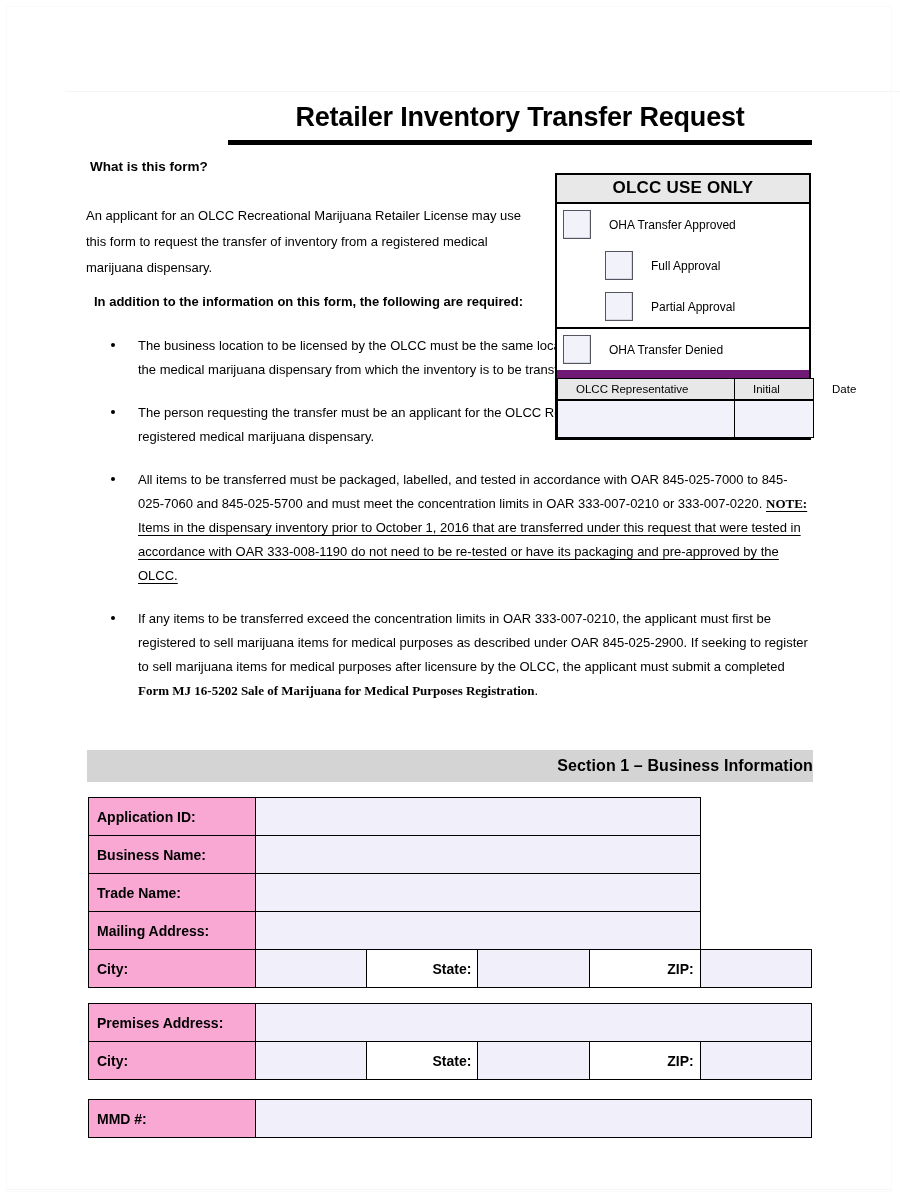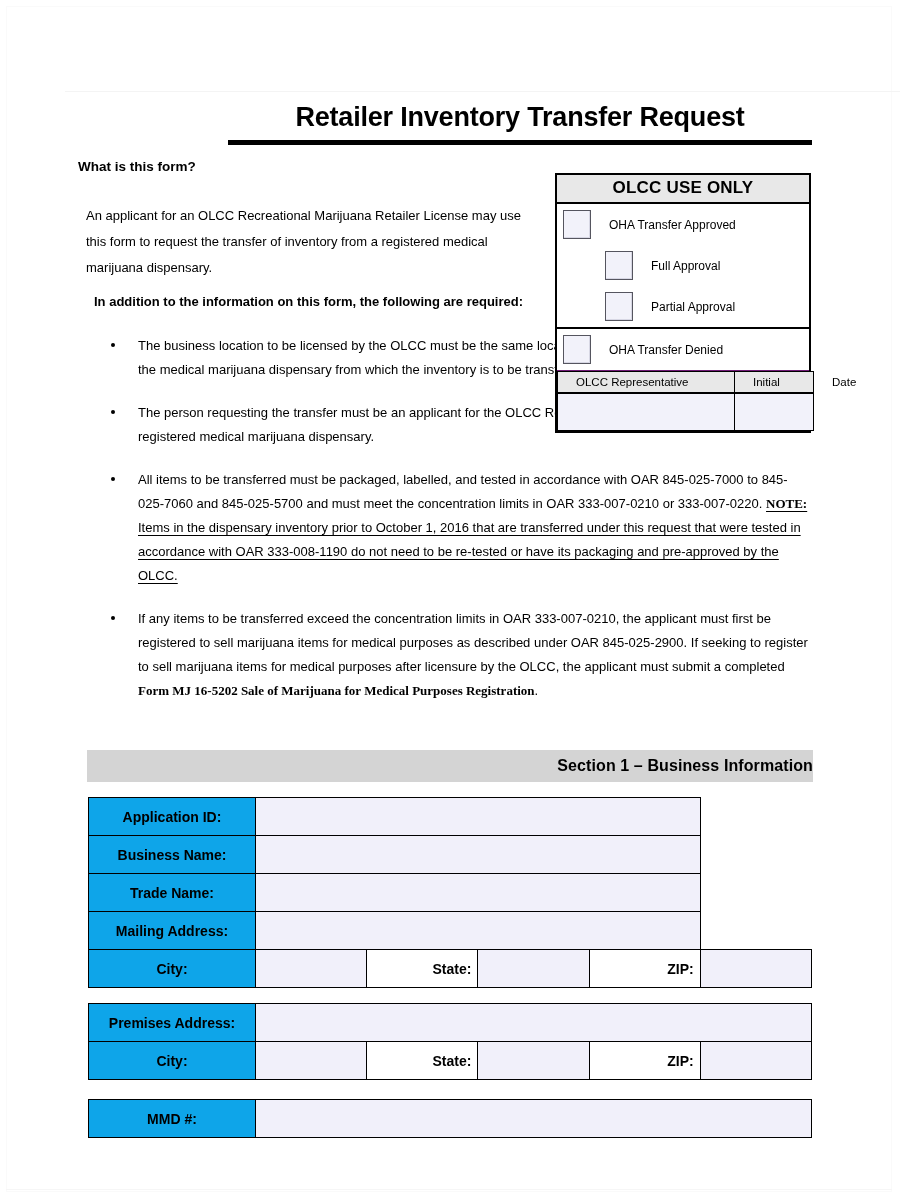"What is this form?" .what-heading { left: 78px -> 90px }
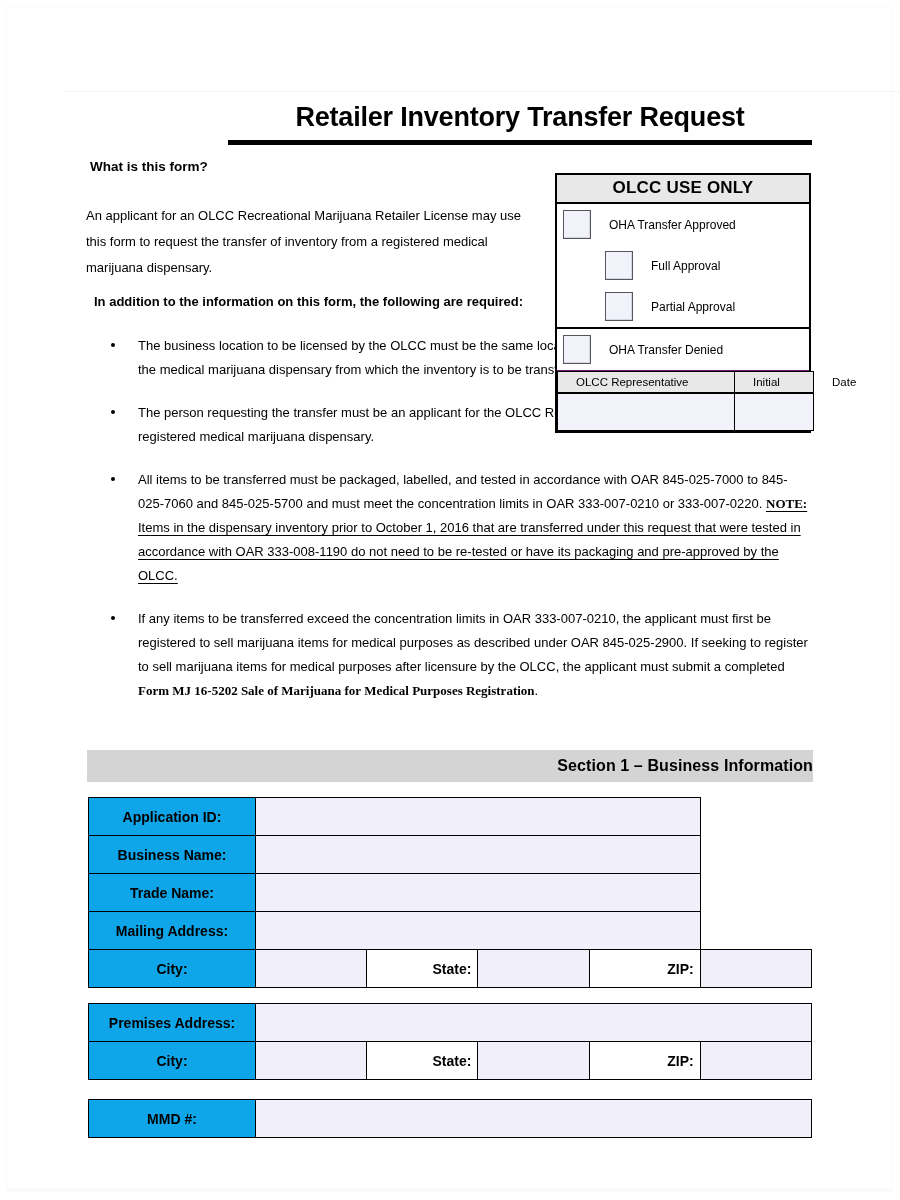"OHA Transfer Denied" .olcc-denied { border-bottom: 1px solid #701a75 -> 8px solid #701a75 }
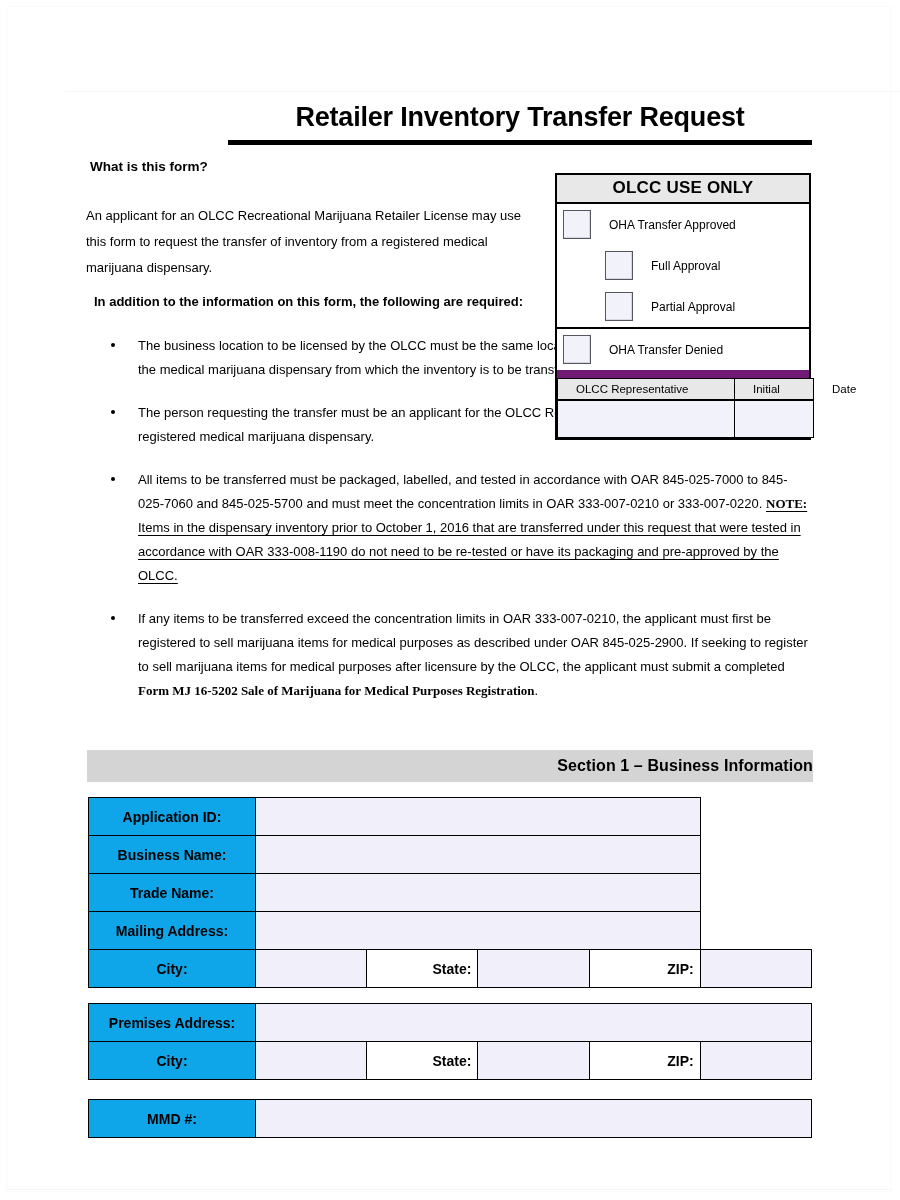"Application ID:" .ftable td.lbl { background: #0ea5e9 -> #f9a8d4; text-align: center -> left }
